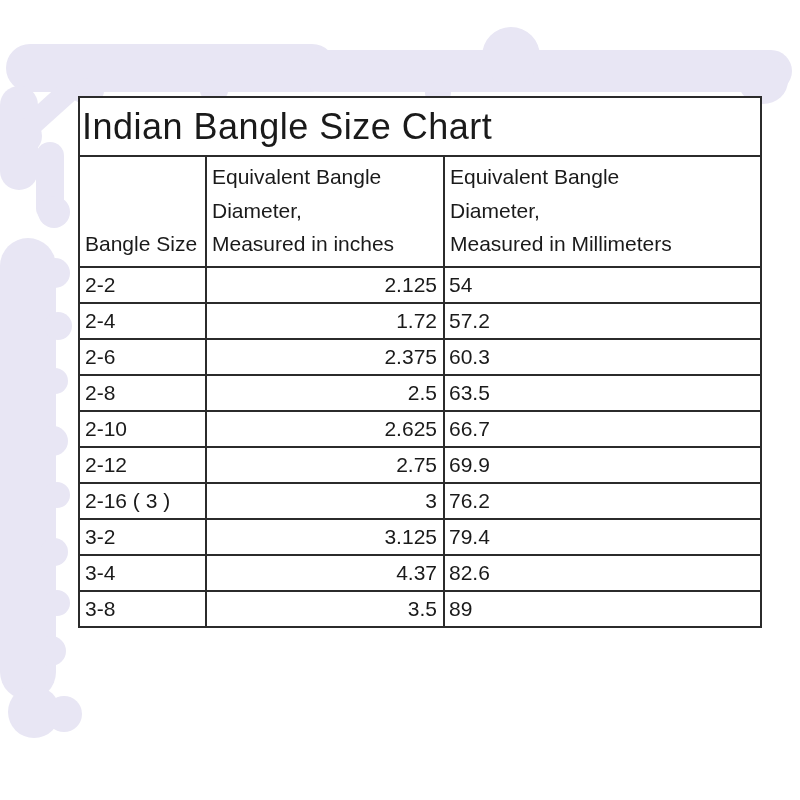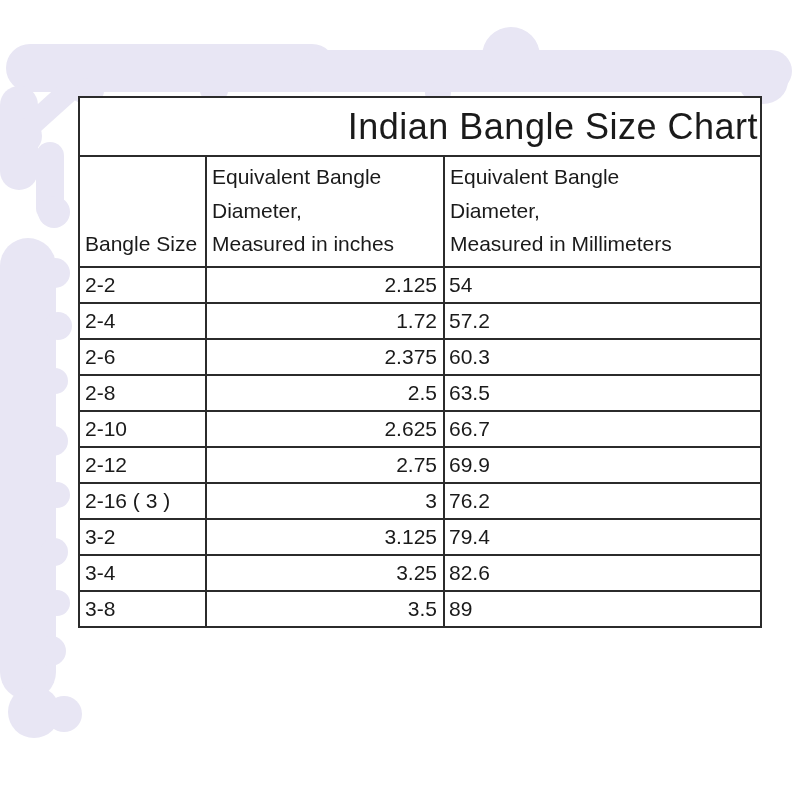"Indian Bangle Size Chart" .title-row th { text-align: right -> left }
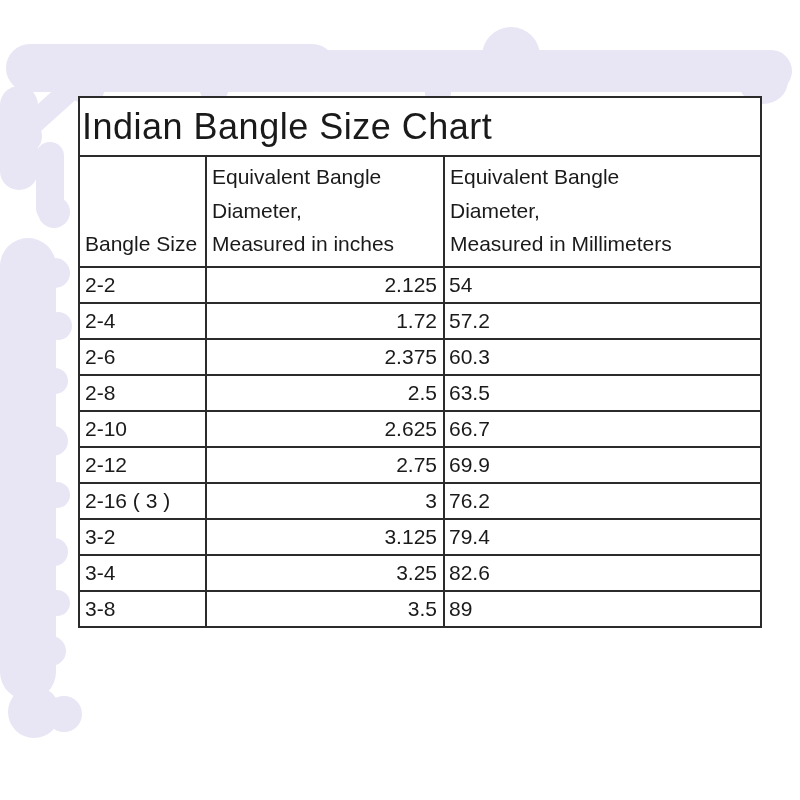"3.25" td.c2 { text: 3.25 -> 4.37 }
